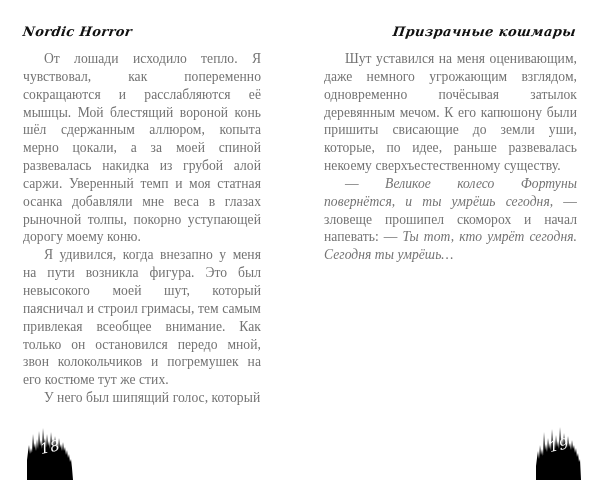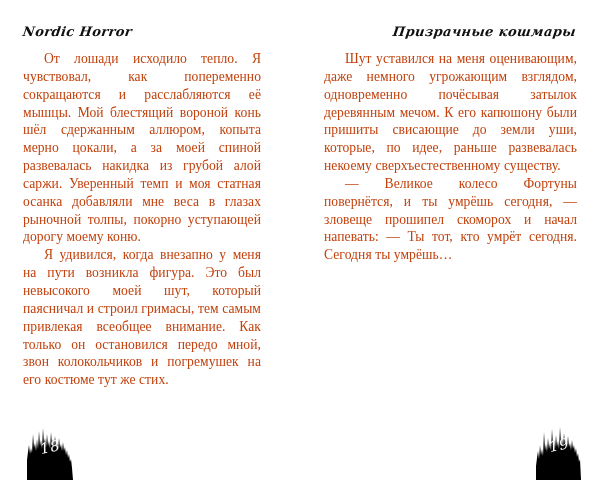"От лошади исходило тепло. Я" .page-column { color: #c2410c -> #737373 }
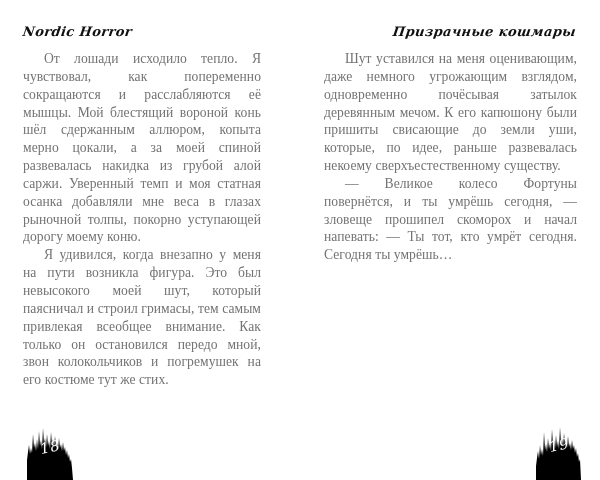"Великое колесо Фортуны повернётся, и" .it { font-style: none -> italic }
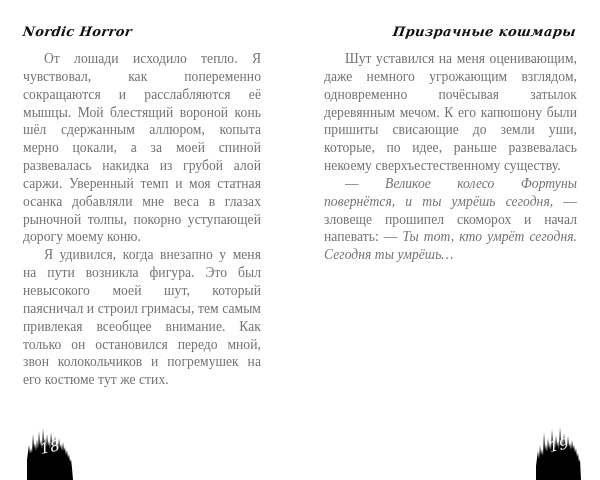"У него был шипящий голос," p.para { html: none -> <p><span>У него был шипящий голос, который</span></p> }
